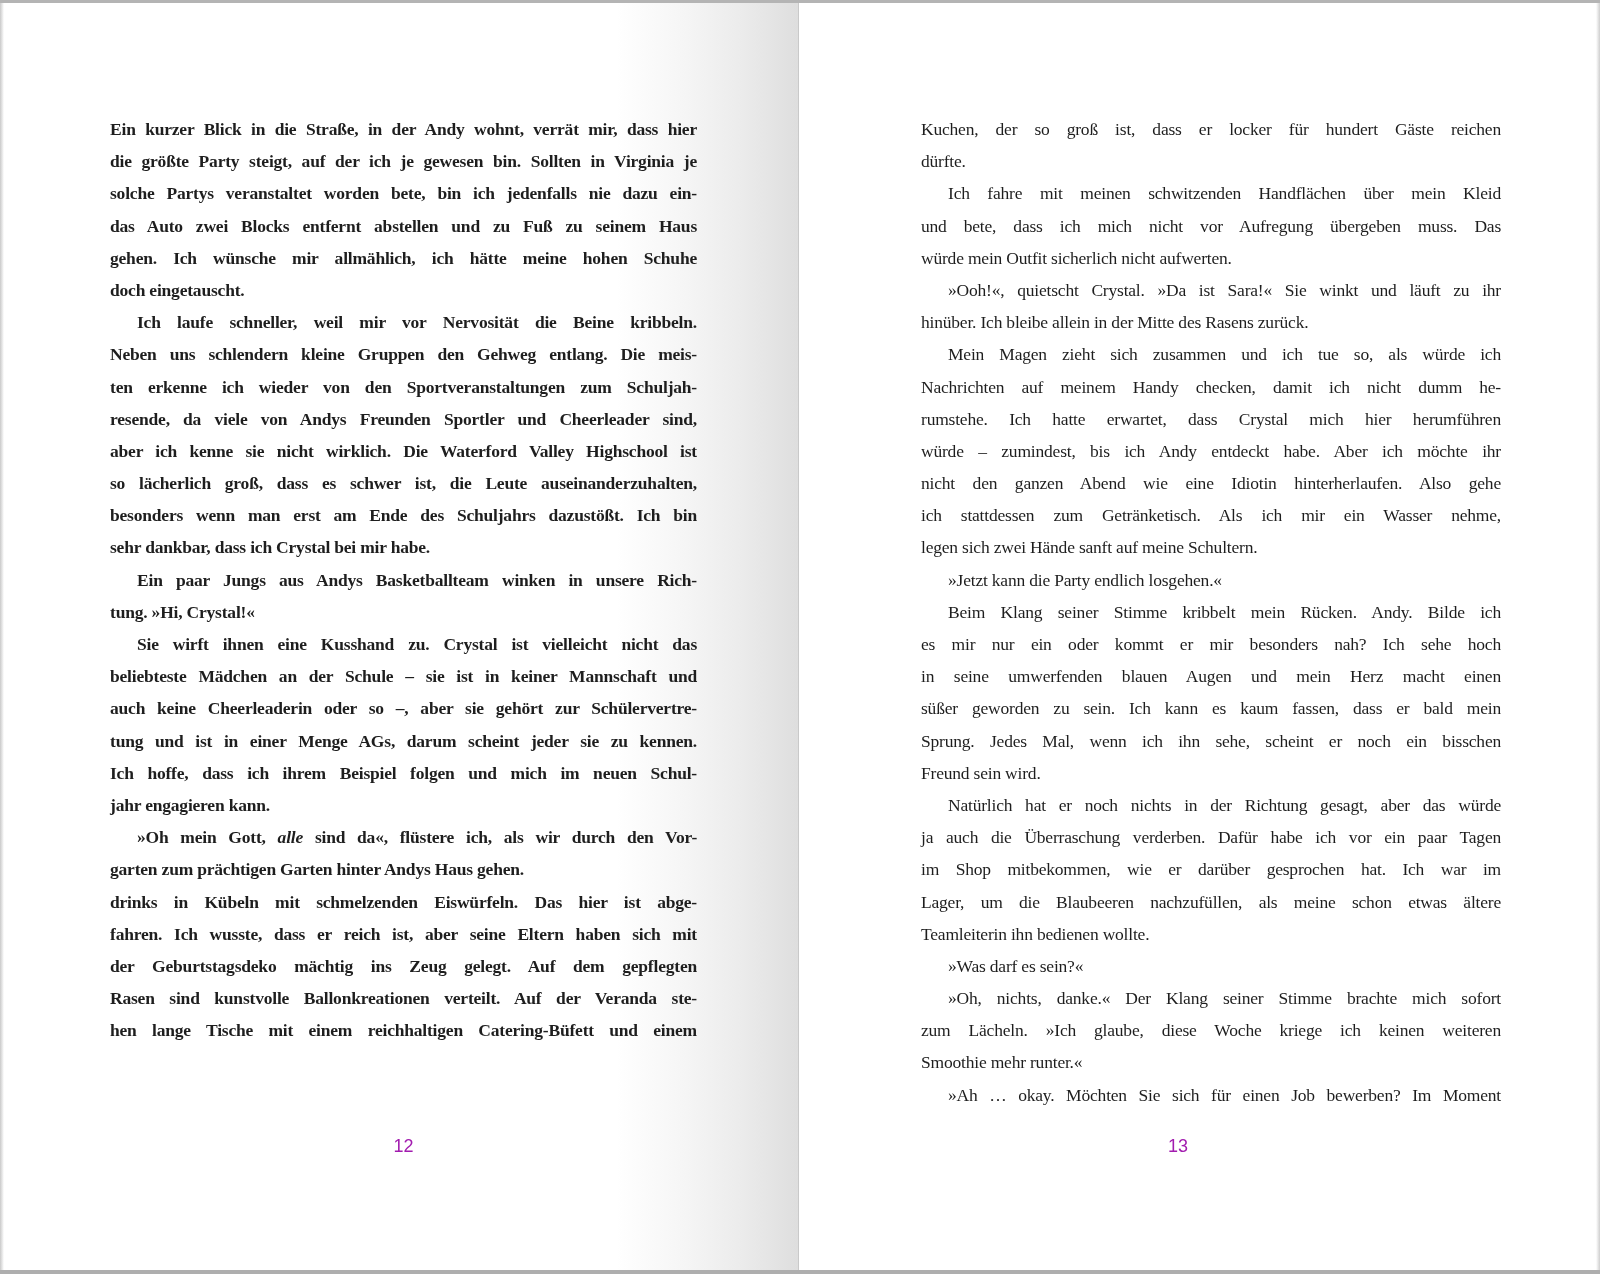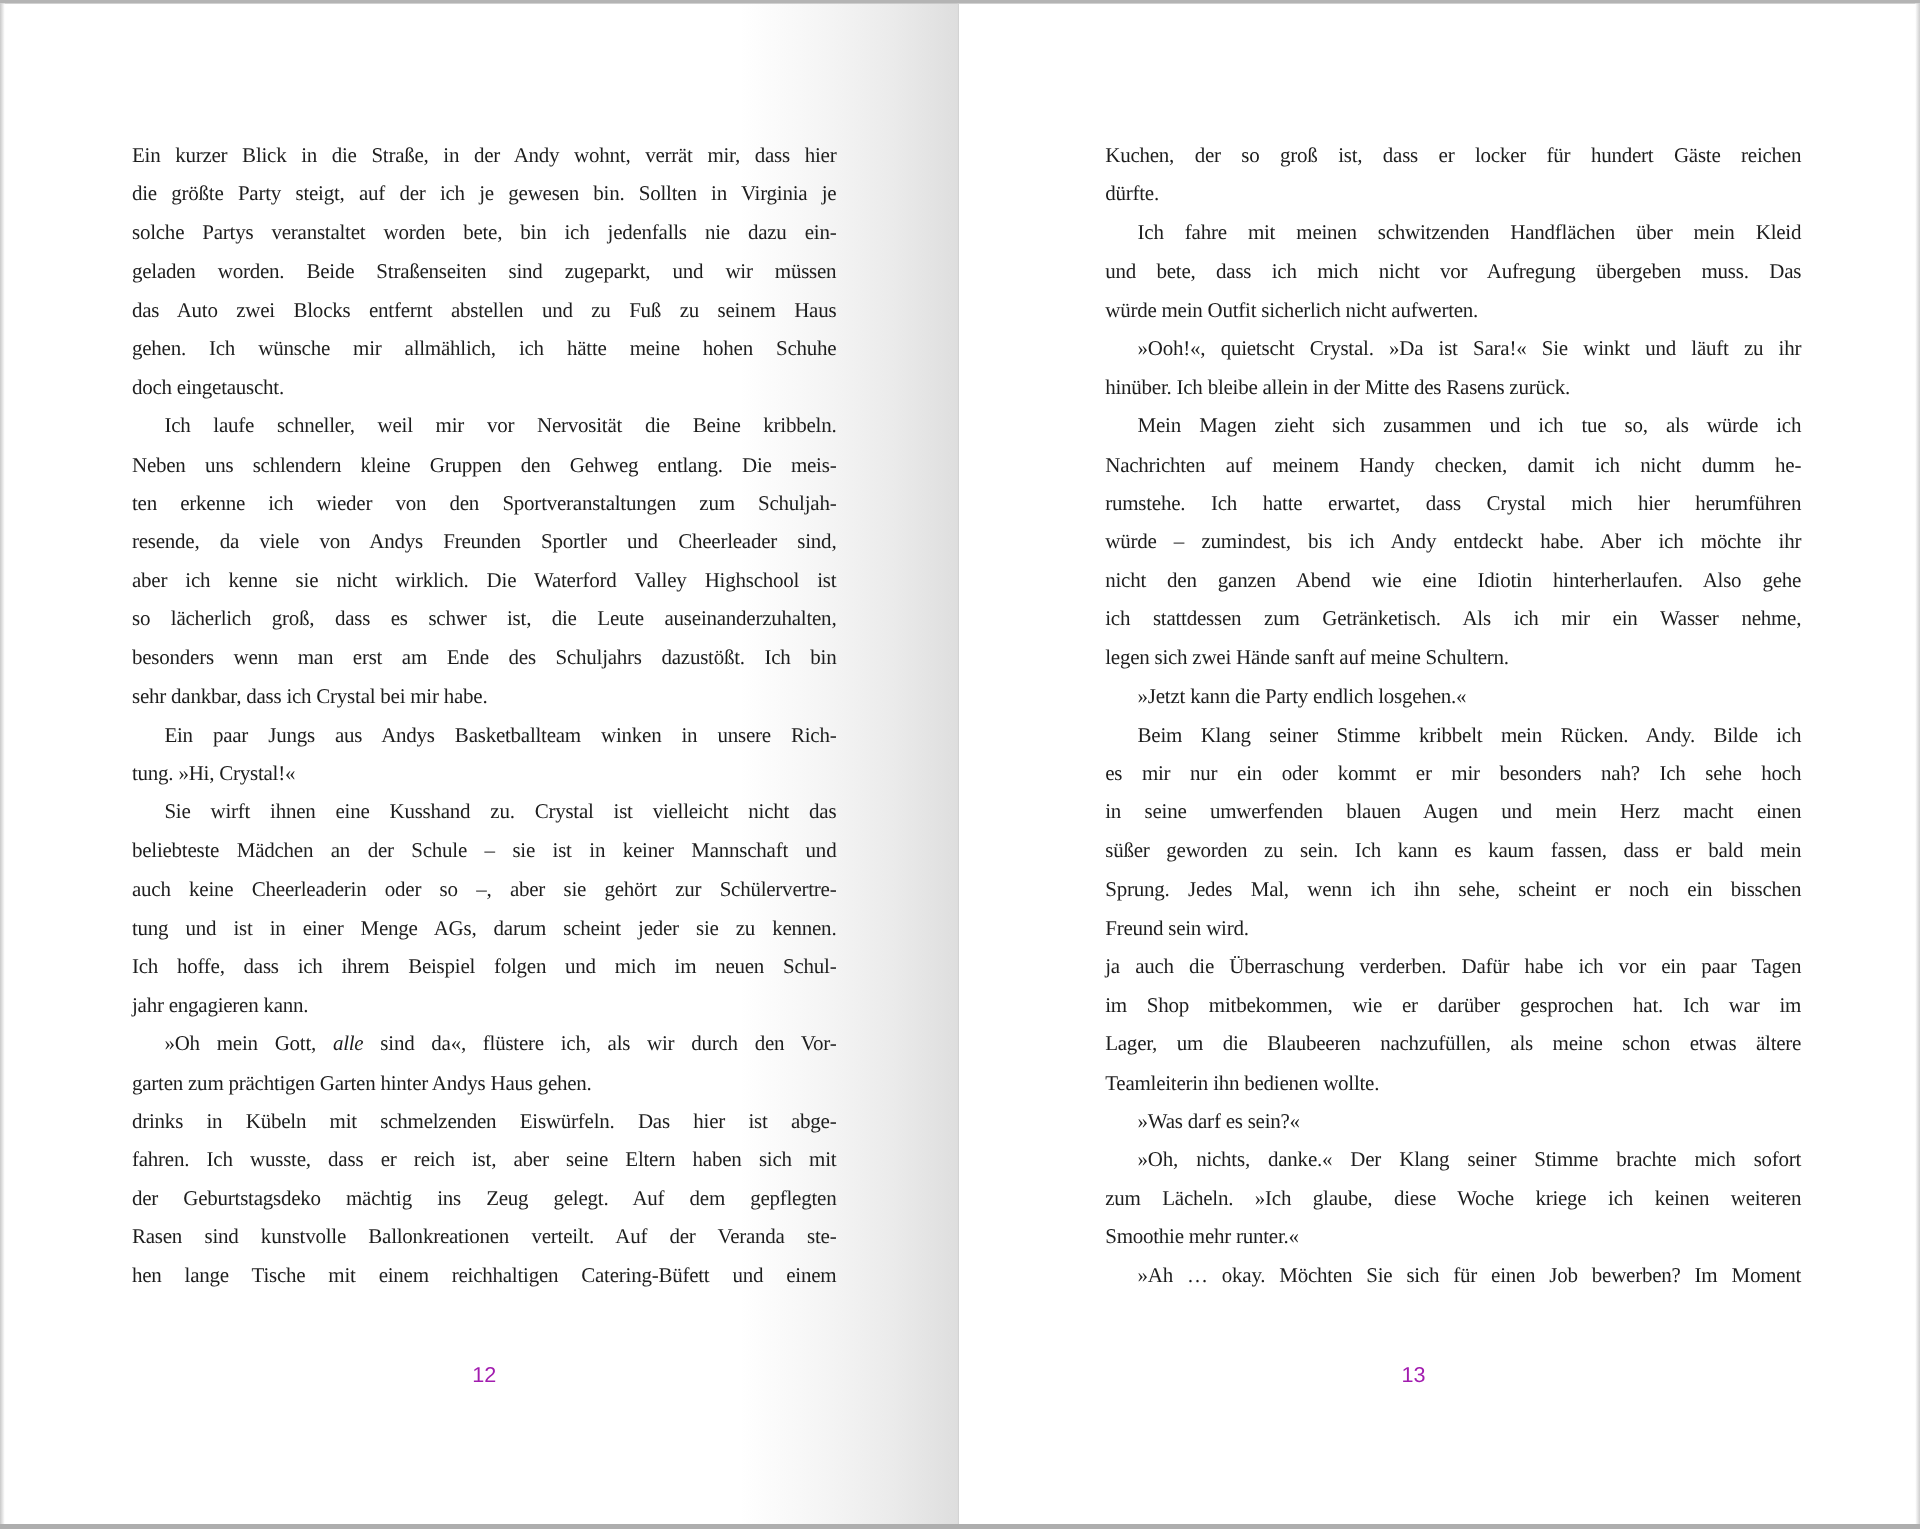"Ein kurzer Blick in die" .text-block.left { font-weight: none -> bold }
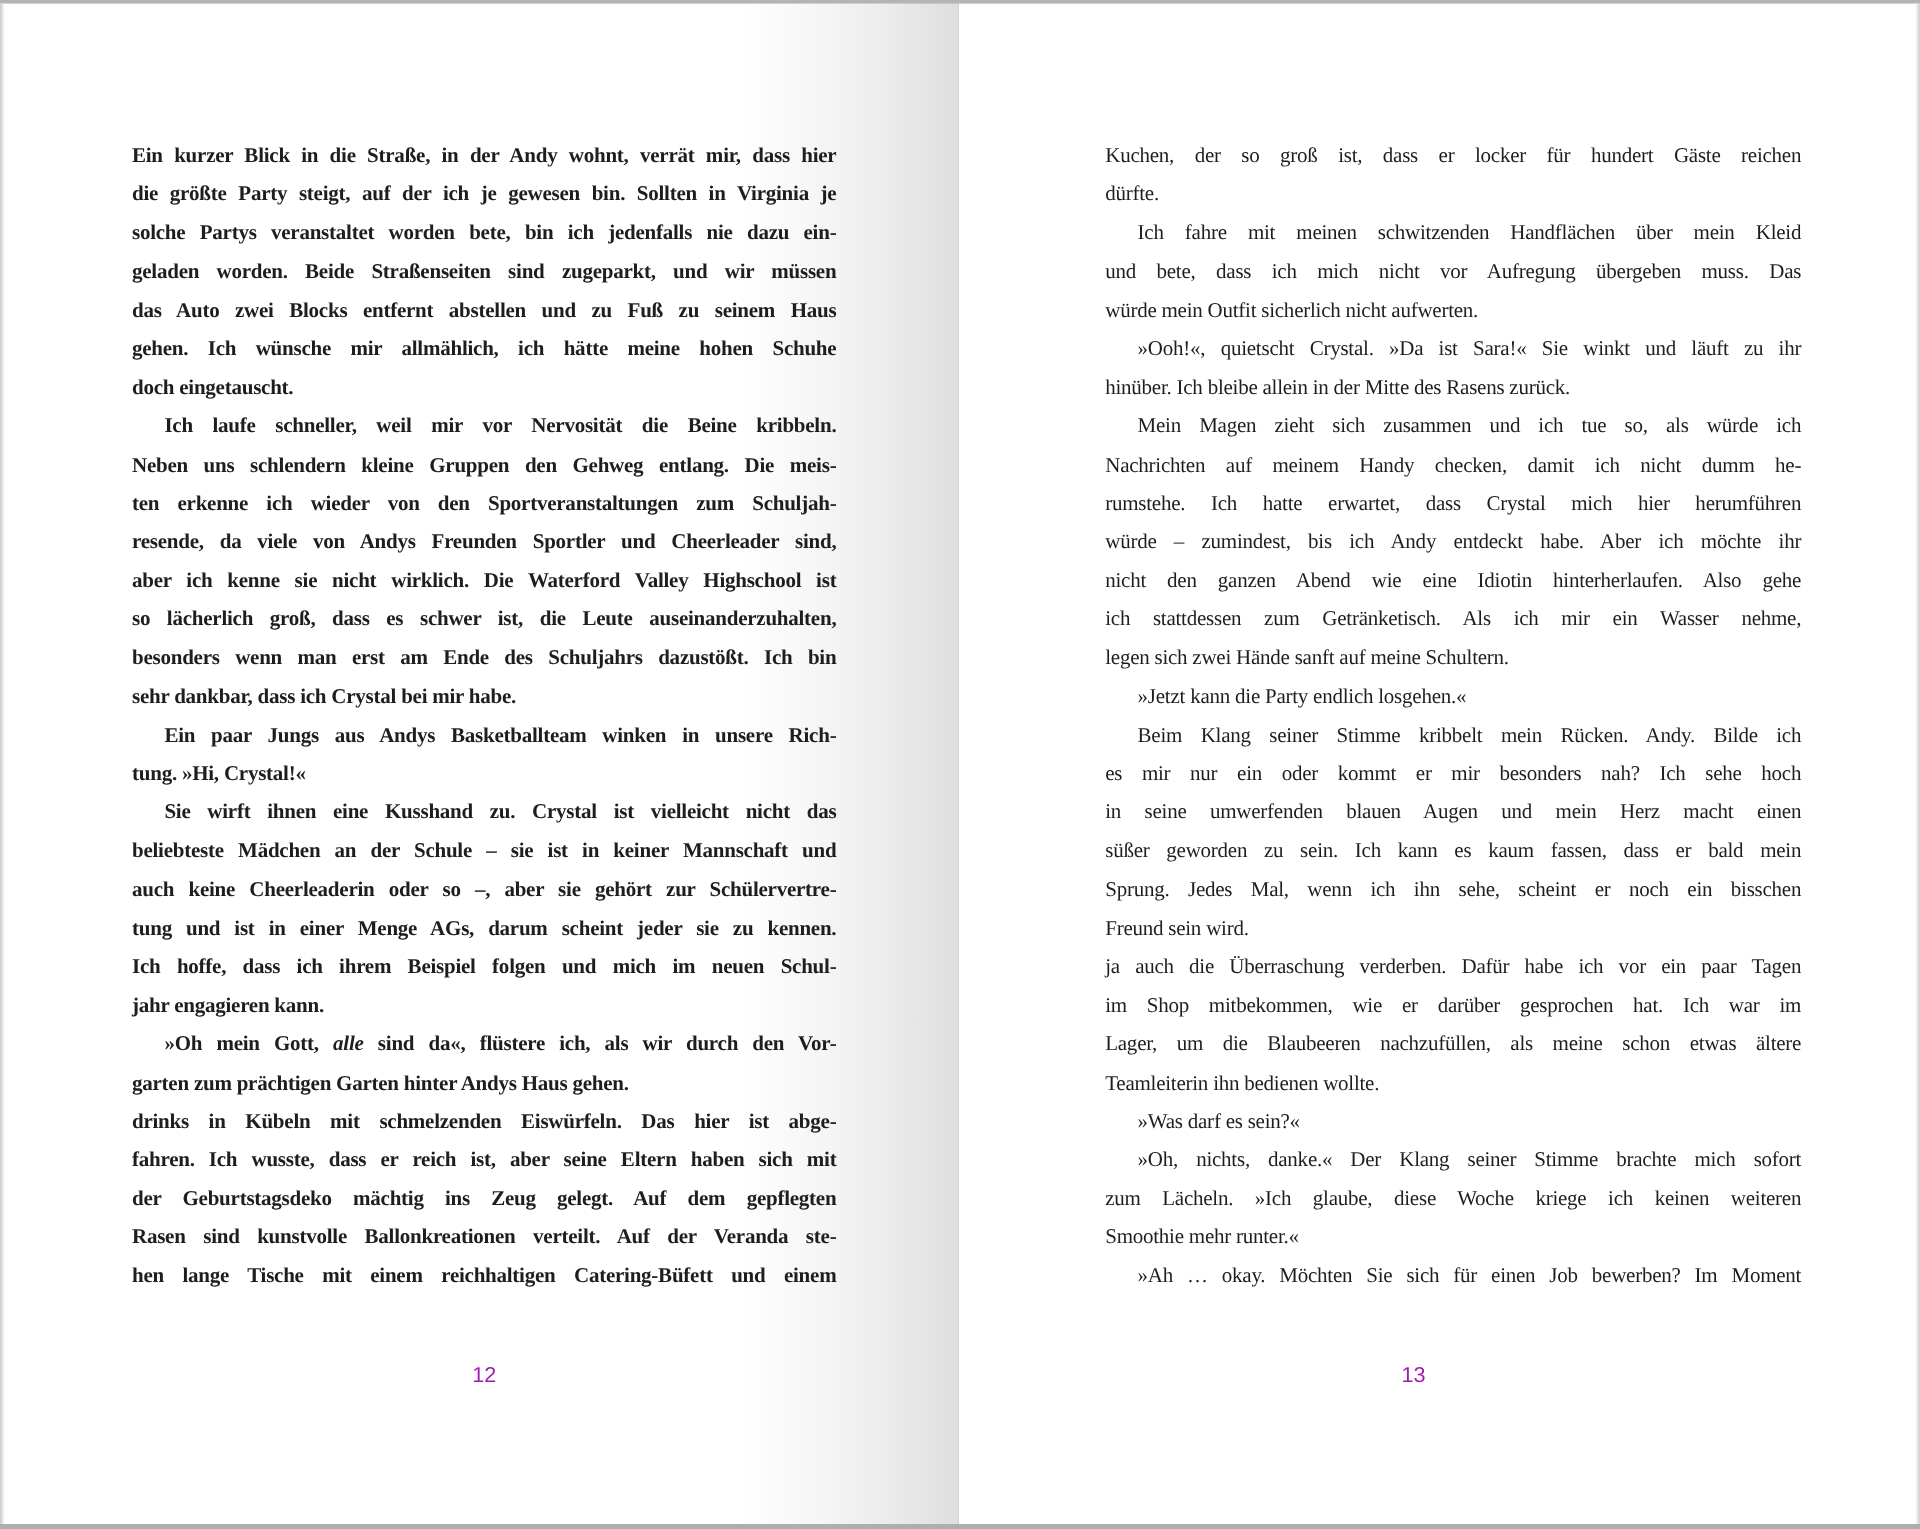"geladen worden. Beide Straßenseiten sind" div.line { html: <div>geladen worden. Beide Straßenseiten sind zugeparkt, und wir müssen</div> -> none }
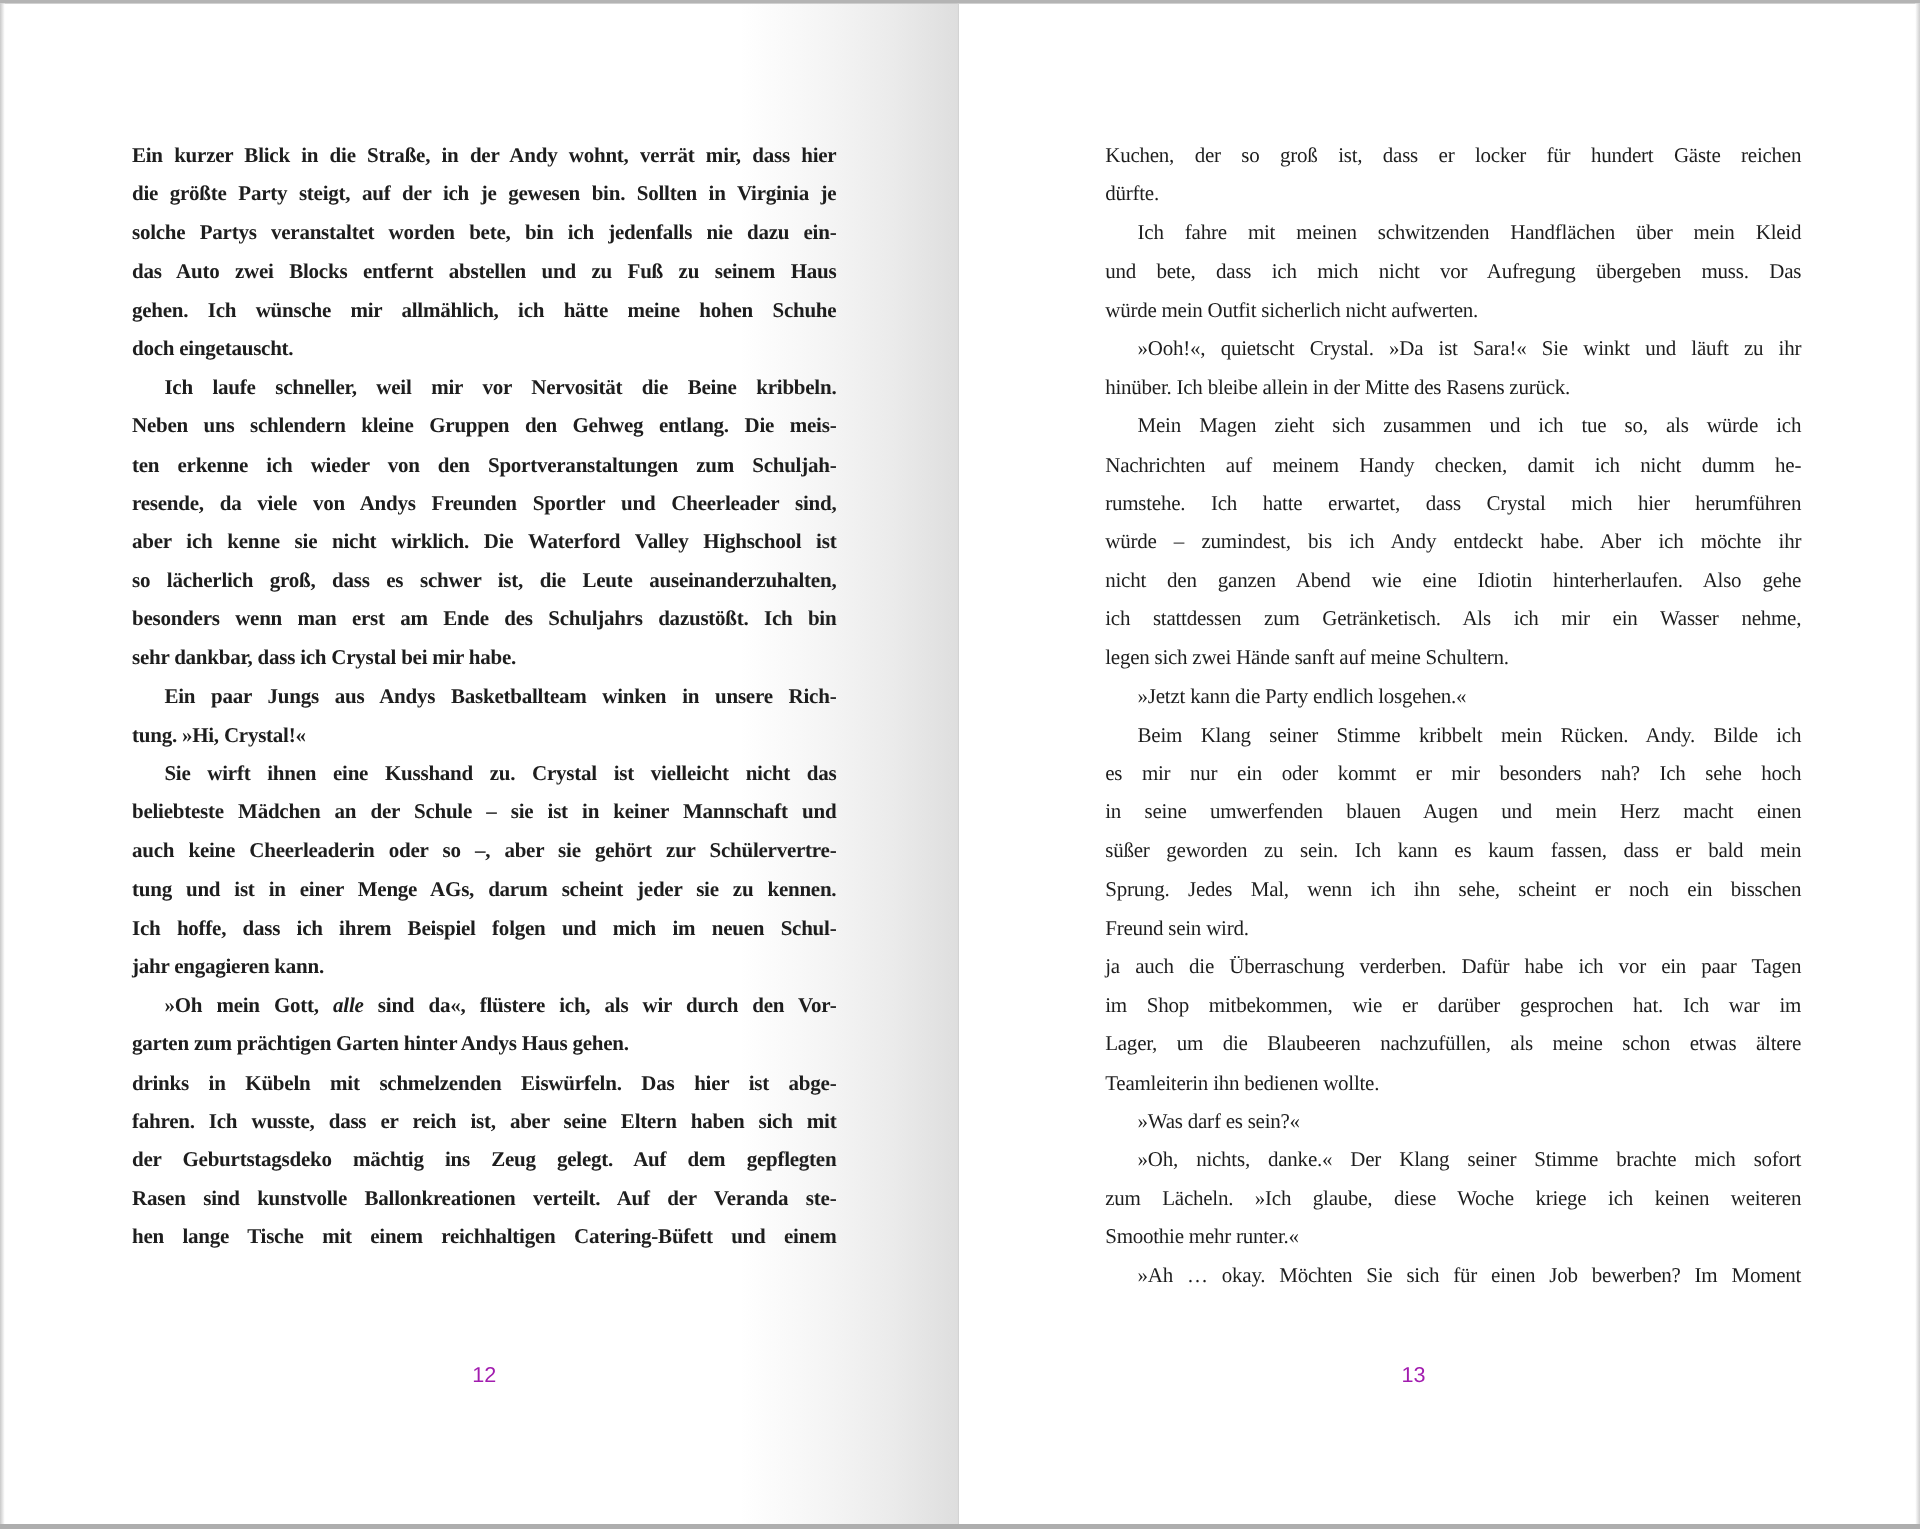"Natürlich hat er noch nichts" div.line { html: none -> <div>Natürlich hat er noch nichts in der Richtung gesagt, aber das würde</div> }
